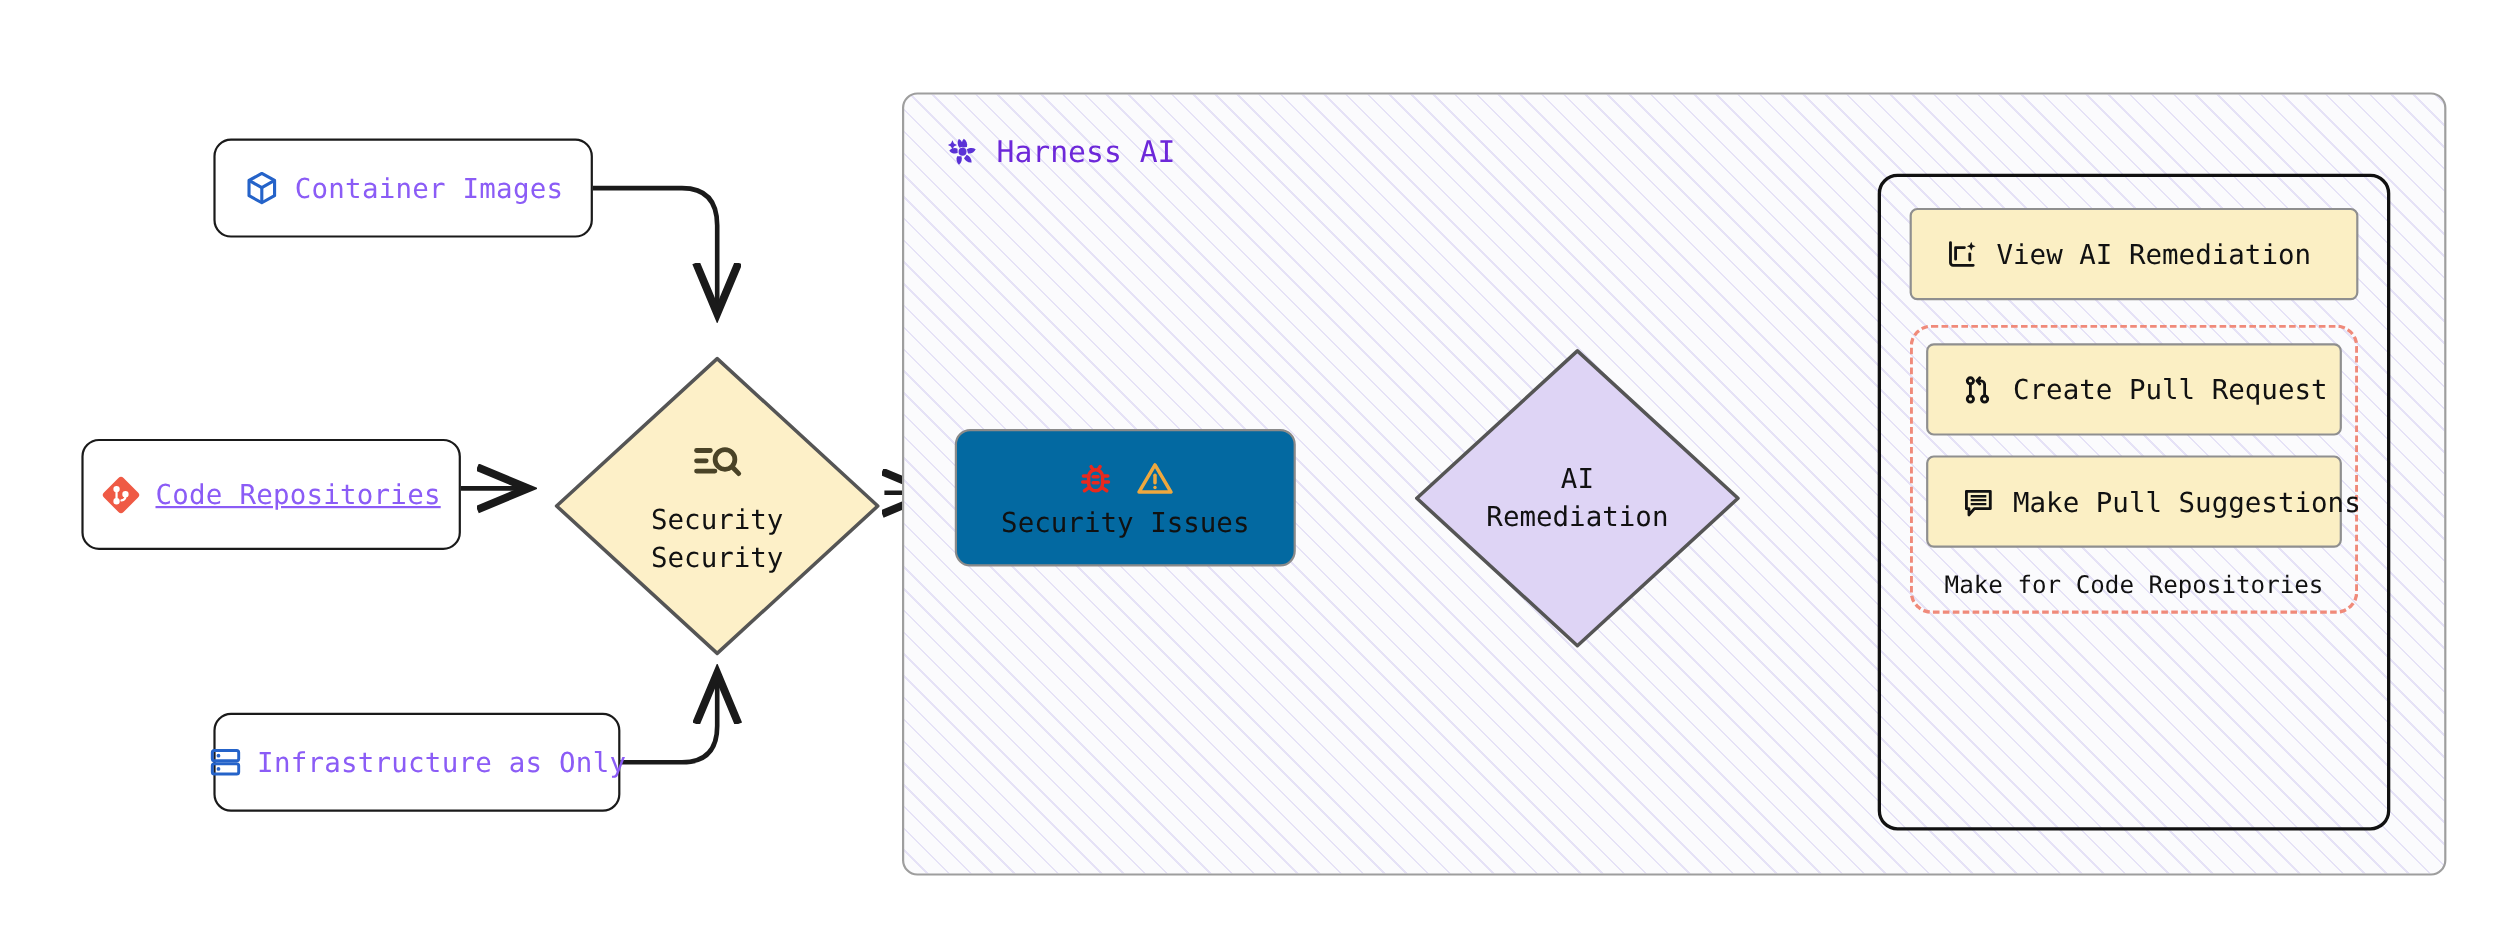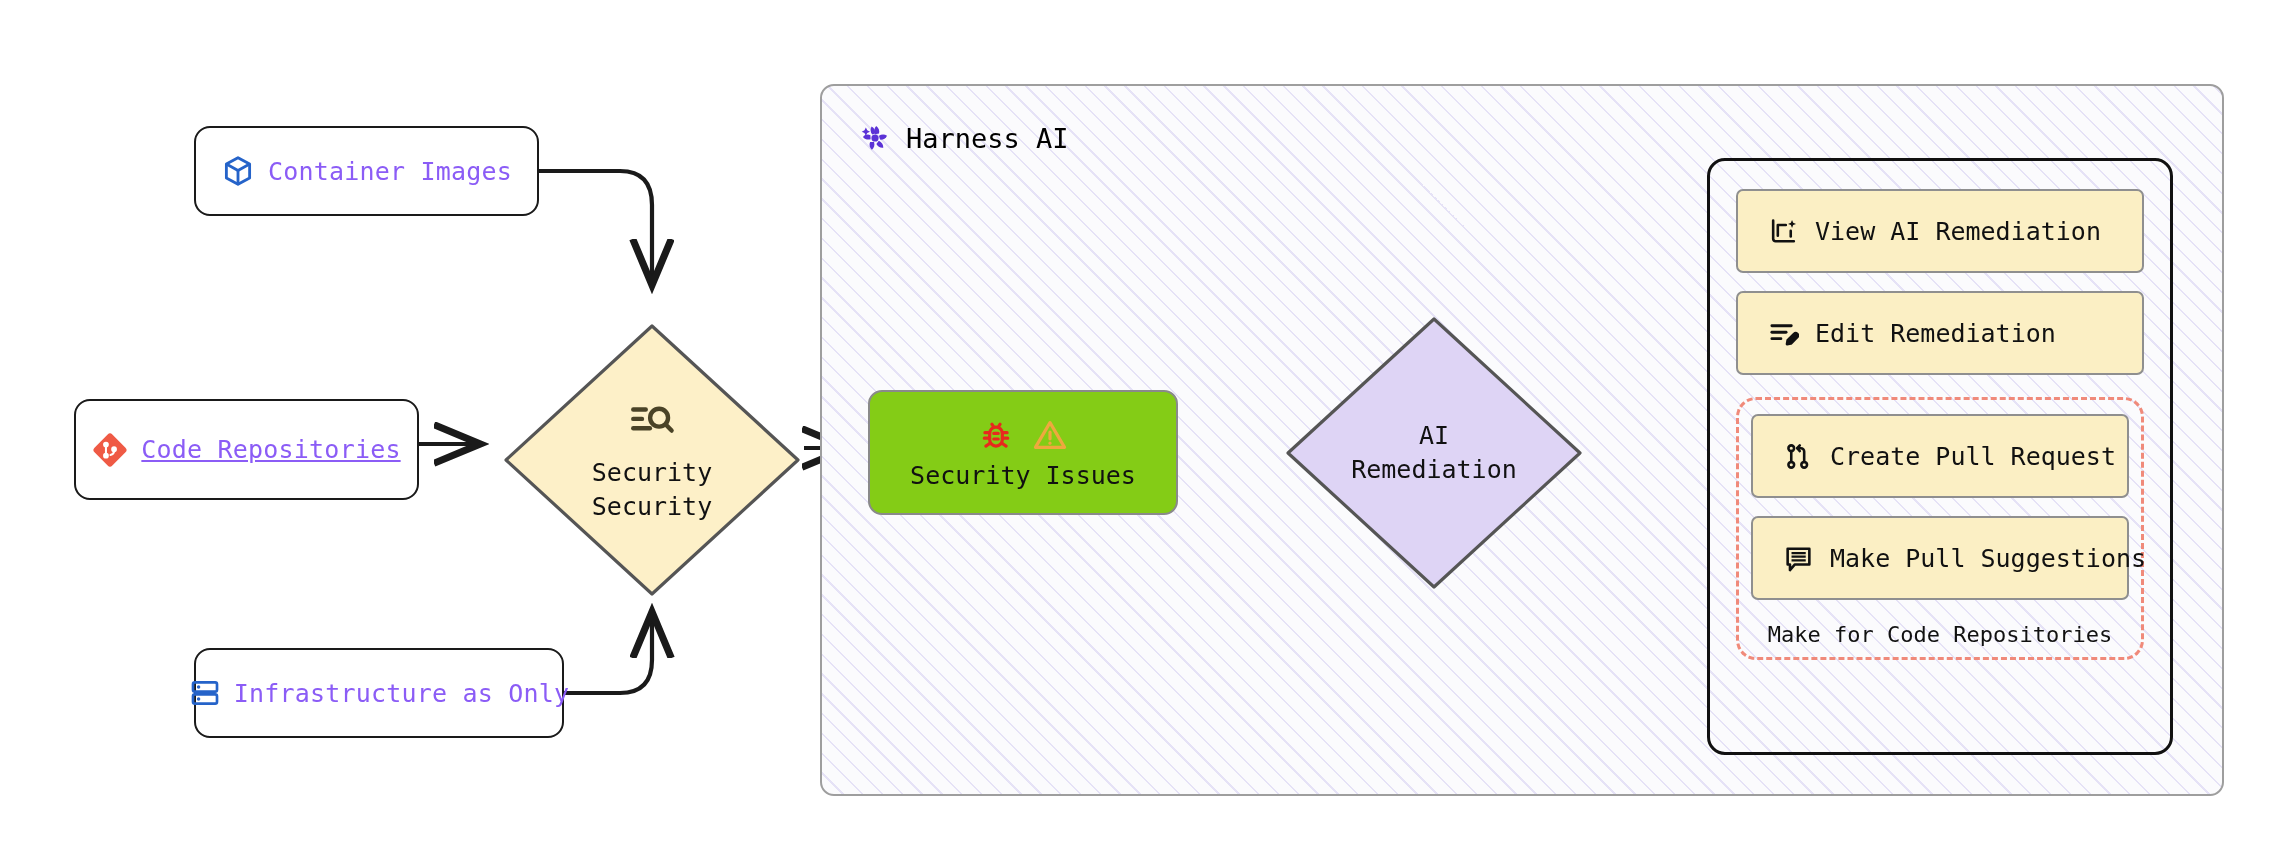"Harness AI" #harness-title { color: #000000 -> #6d28d9 }
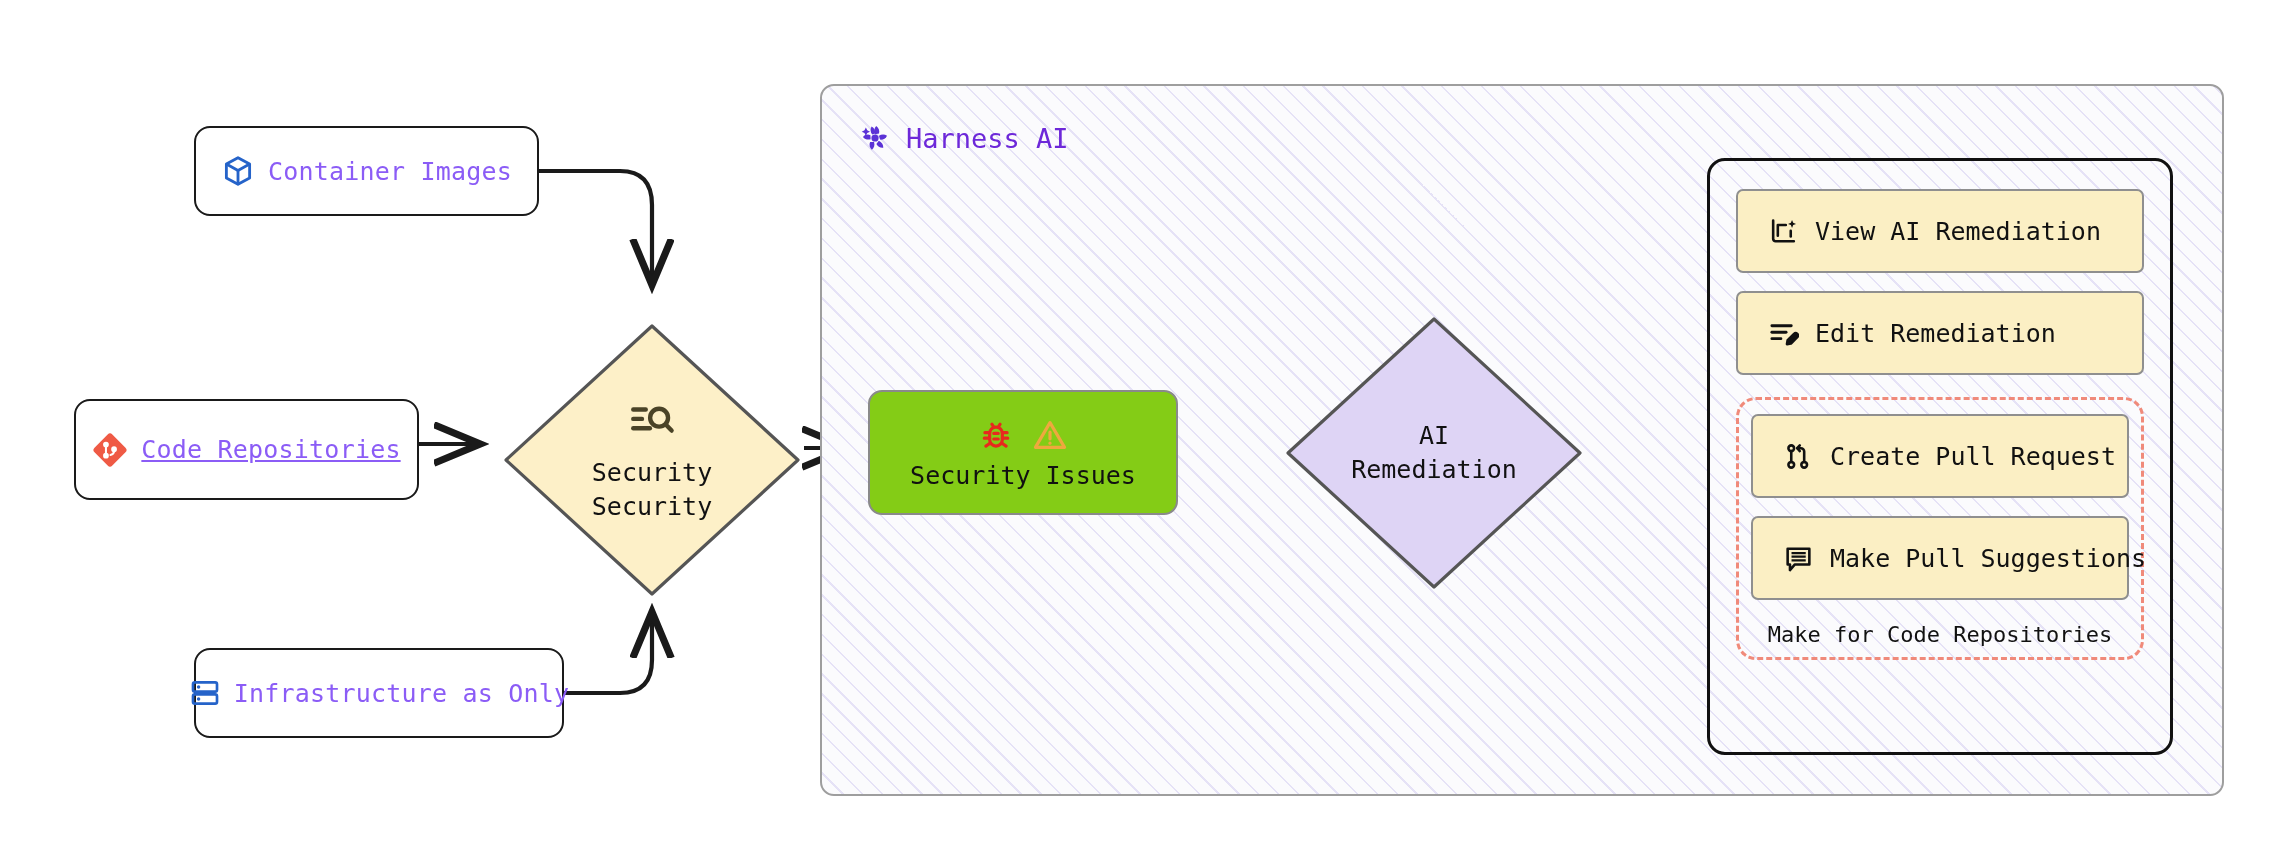"Edit Remediation" div.act-btn { html: <div> <span> <svg> <path></path> <path></path> <path></path> <path></path> </svg> </span> <span>Edit Remediation</span> </div> -> none }
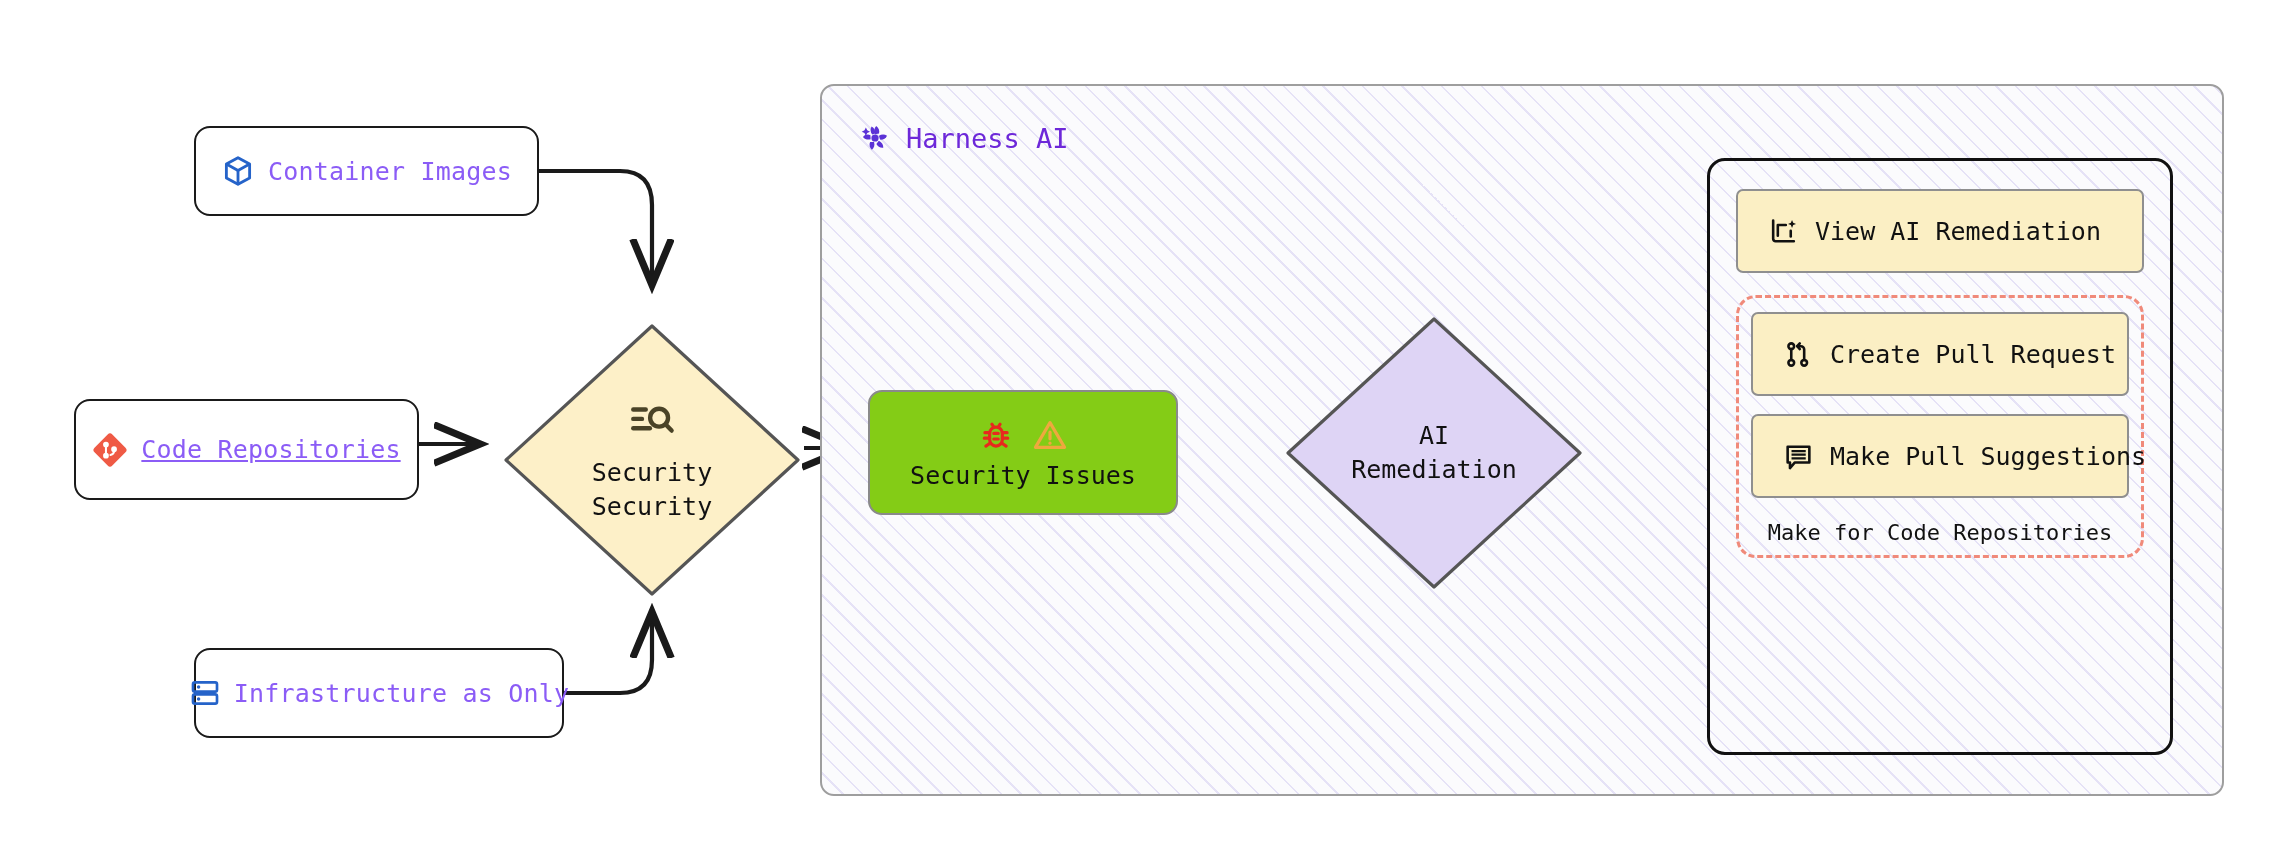"Security Issues" #n-issues { background: #84cc16 -> #0369a1 }
